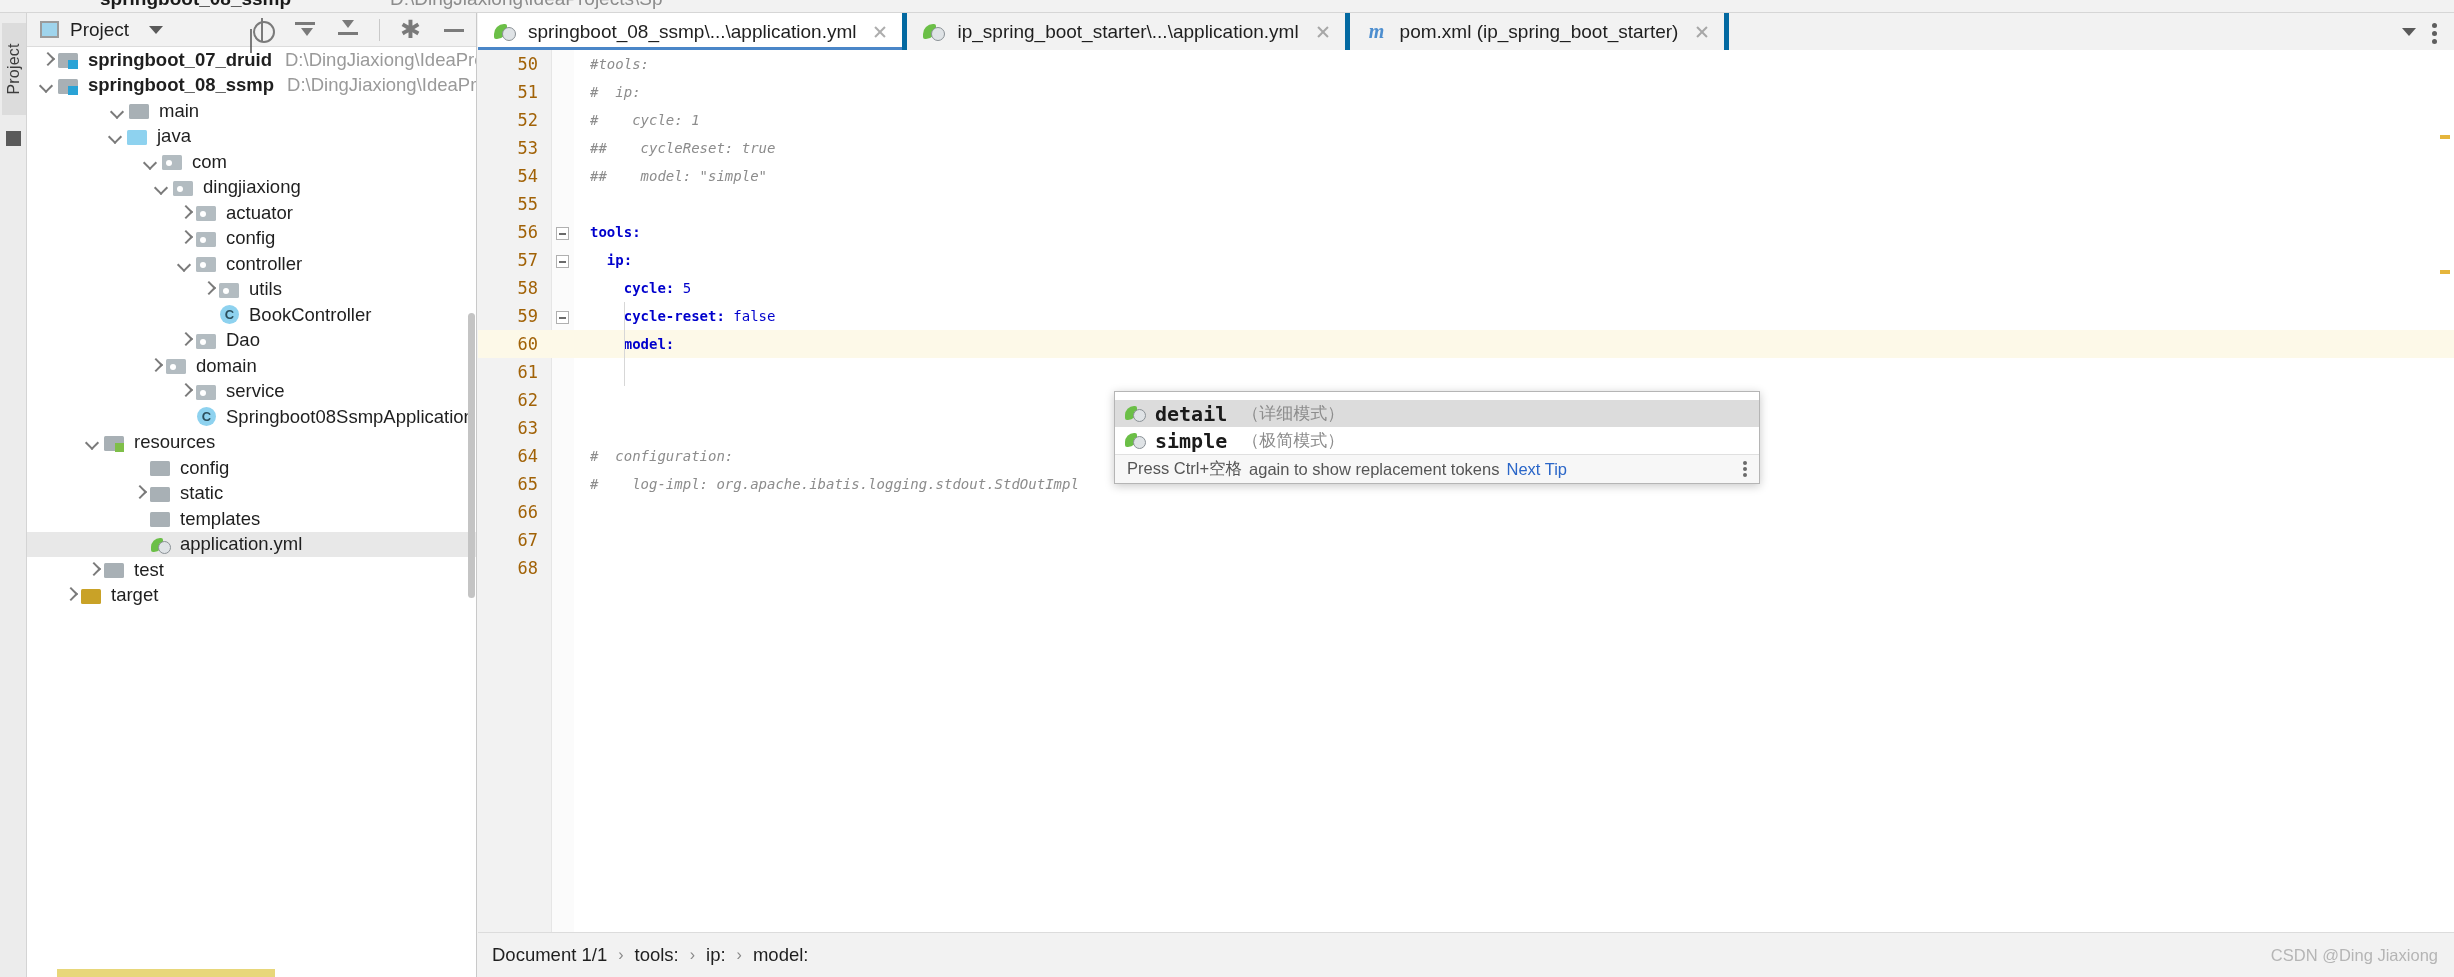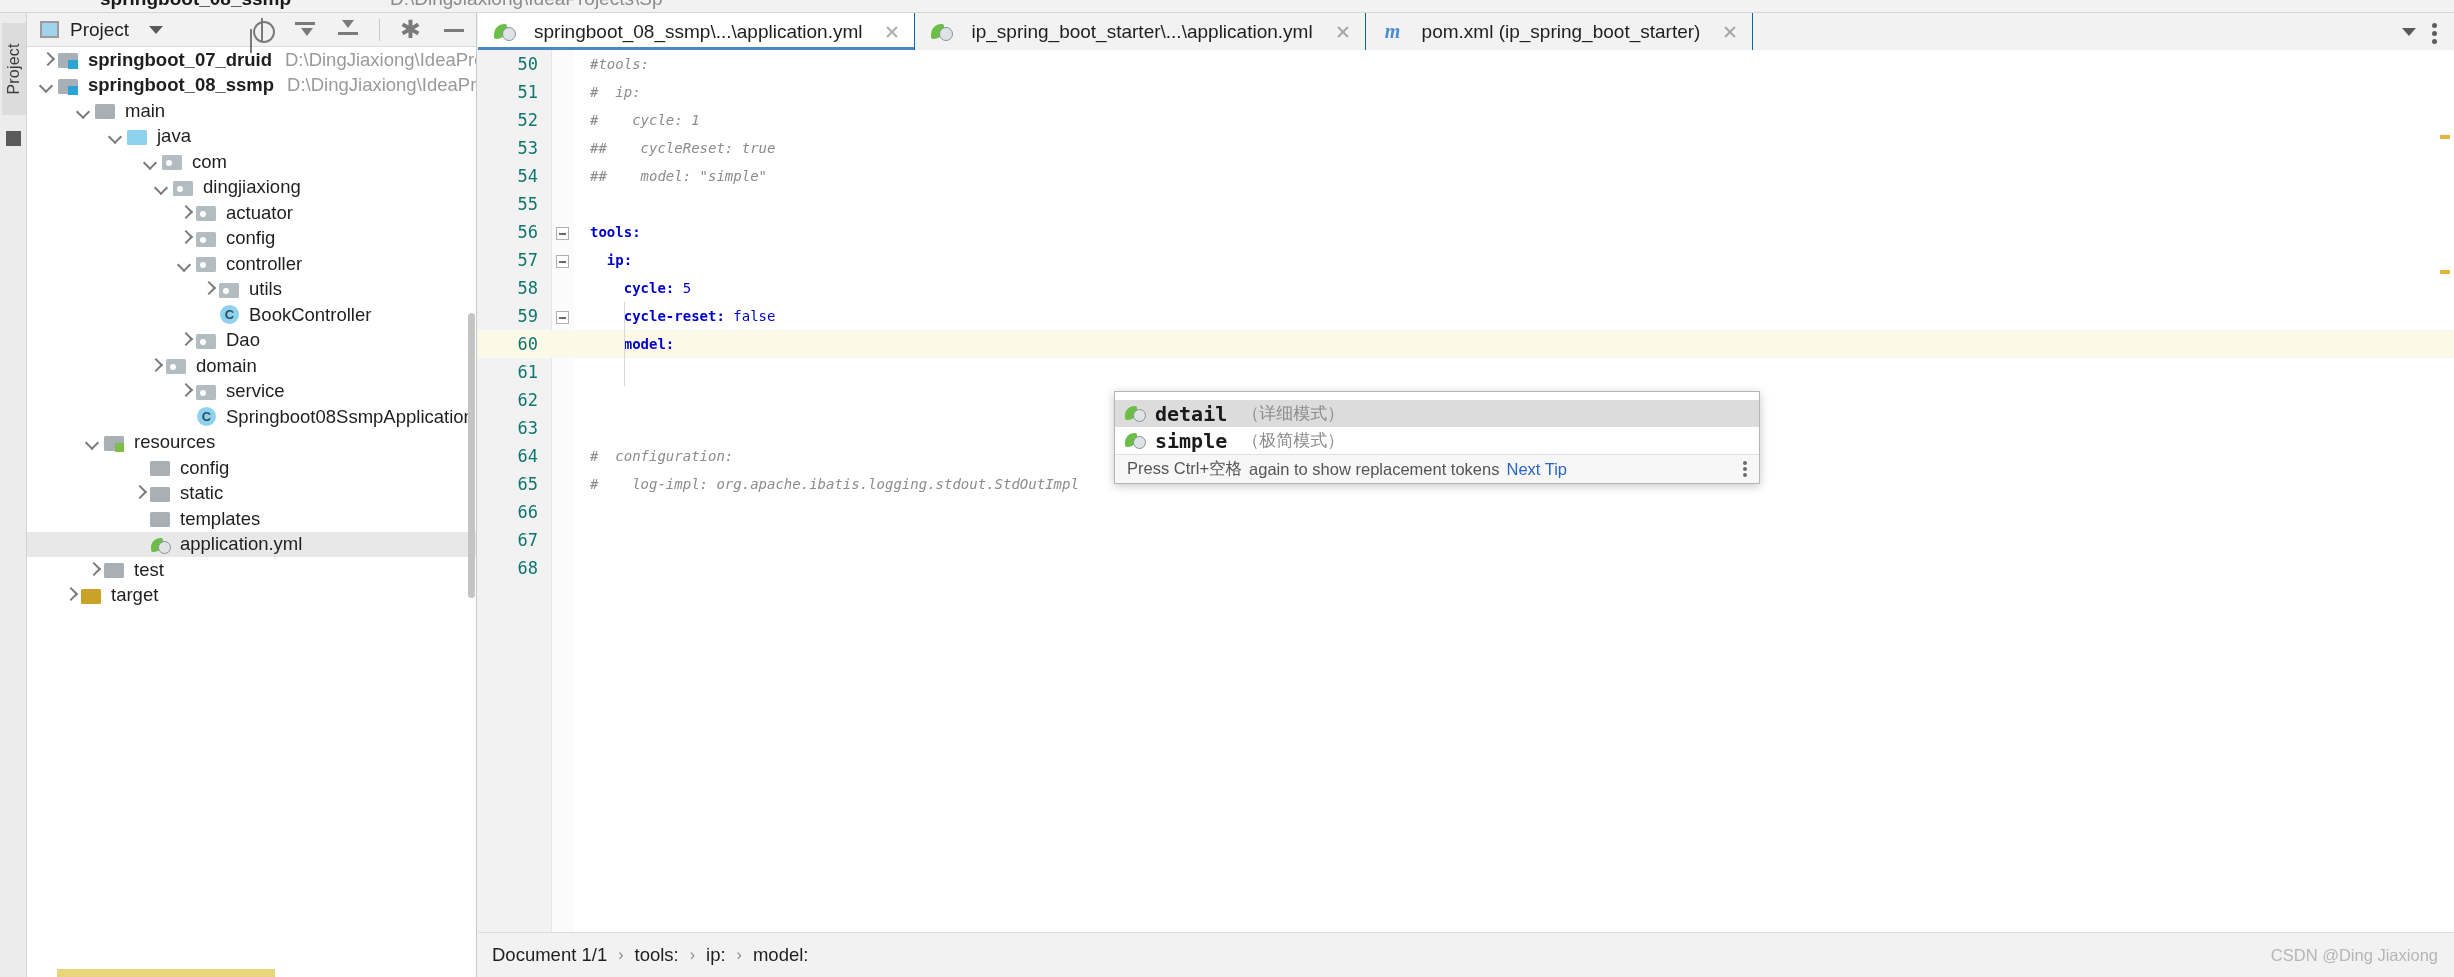"springboot_08_ssmp\...\application.yml" .tab { border-right: 1px solid #0369a1 -> 5px solid #0369a1; gap: 18px -> 12px }
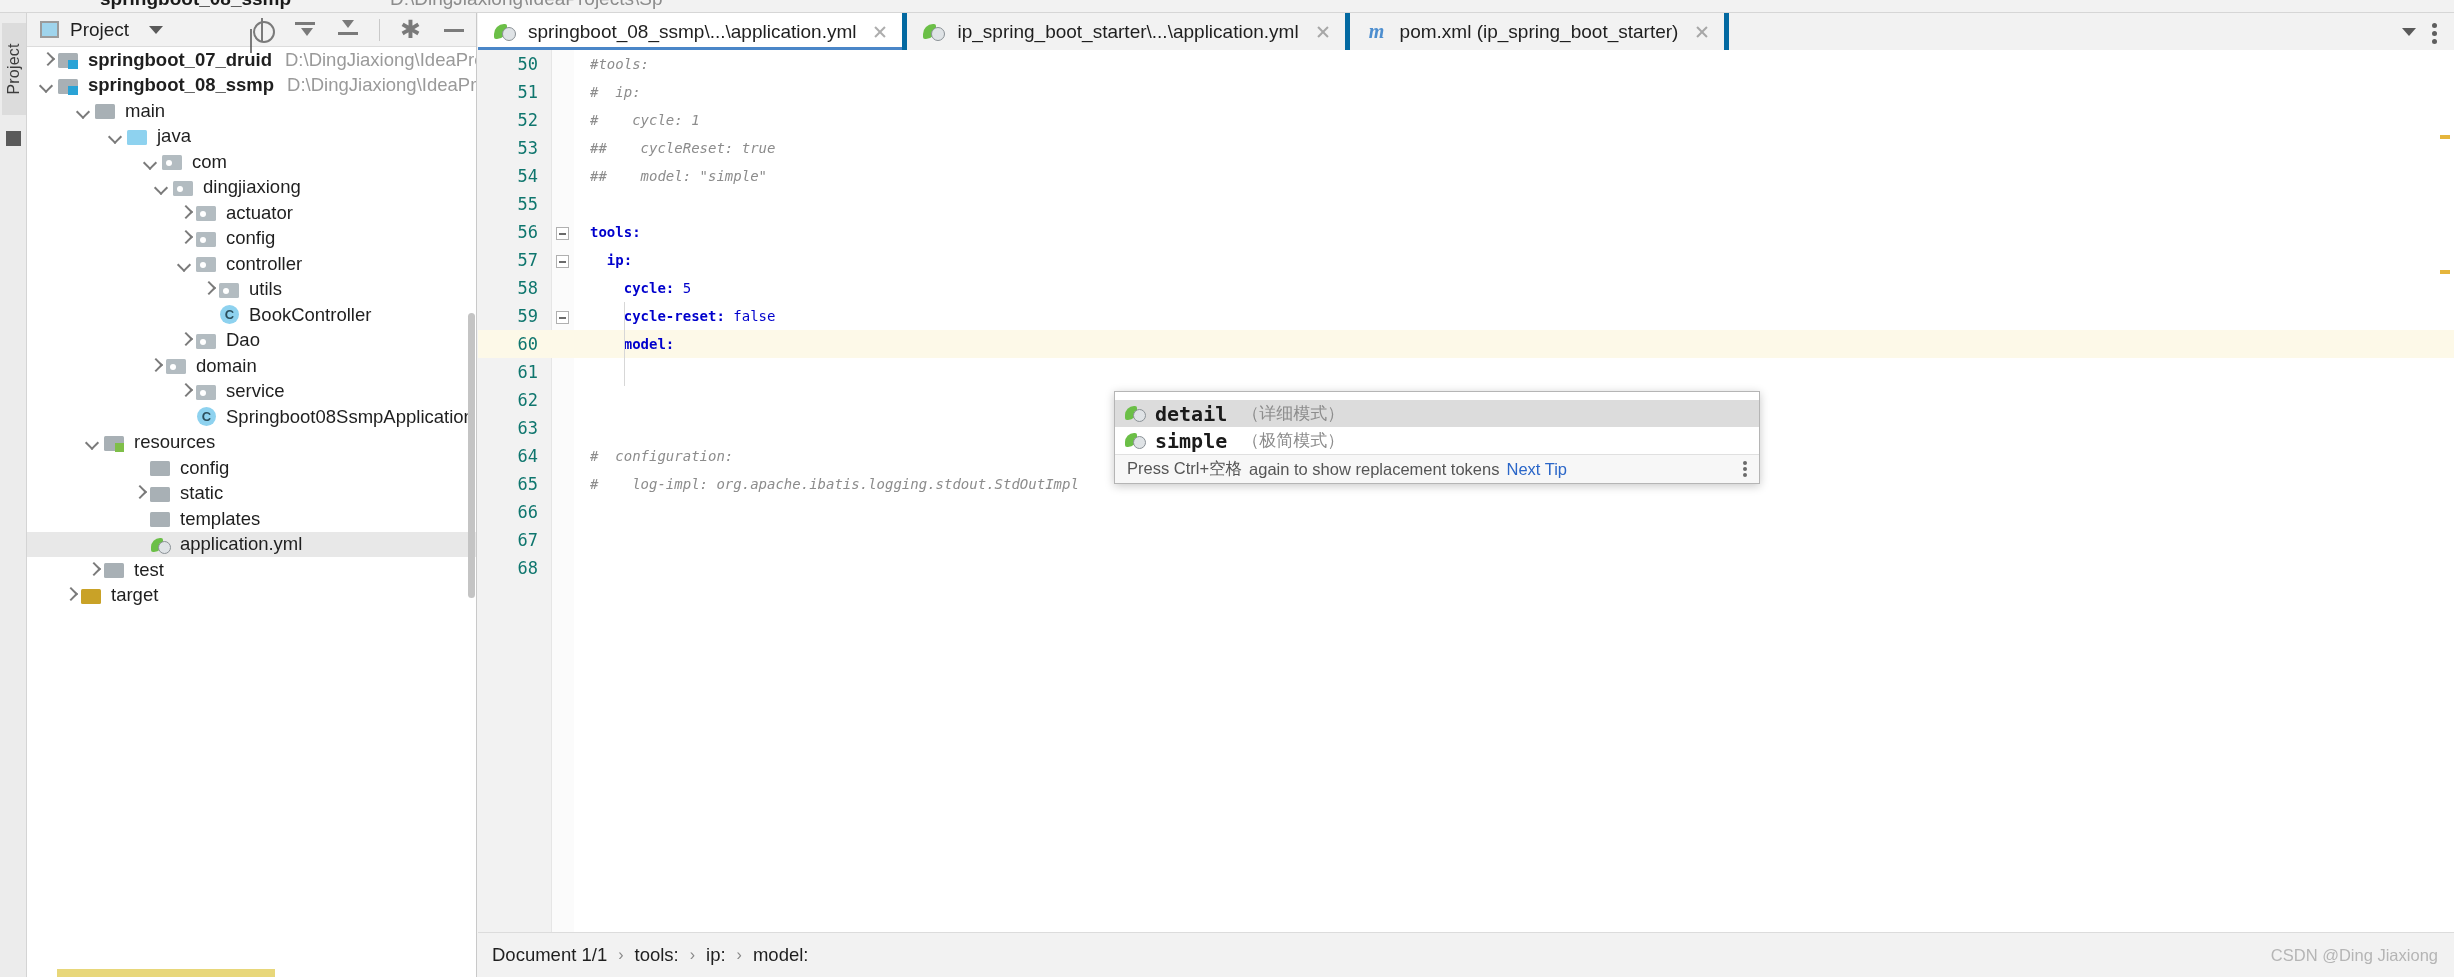"50" .cline .ln { color: #0f766e -> #a16207 }
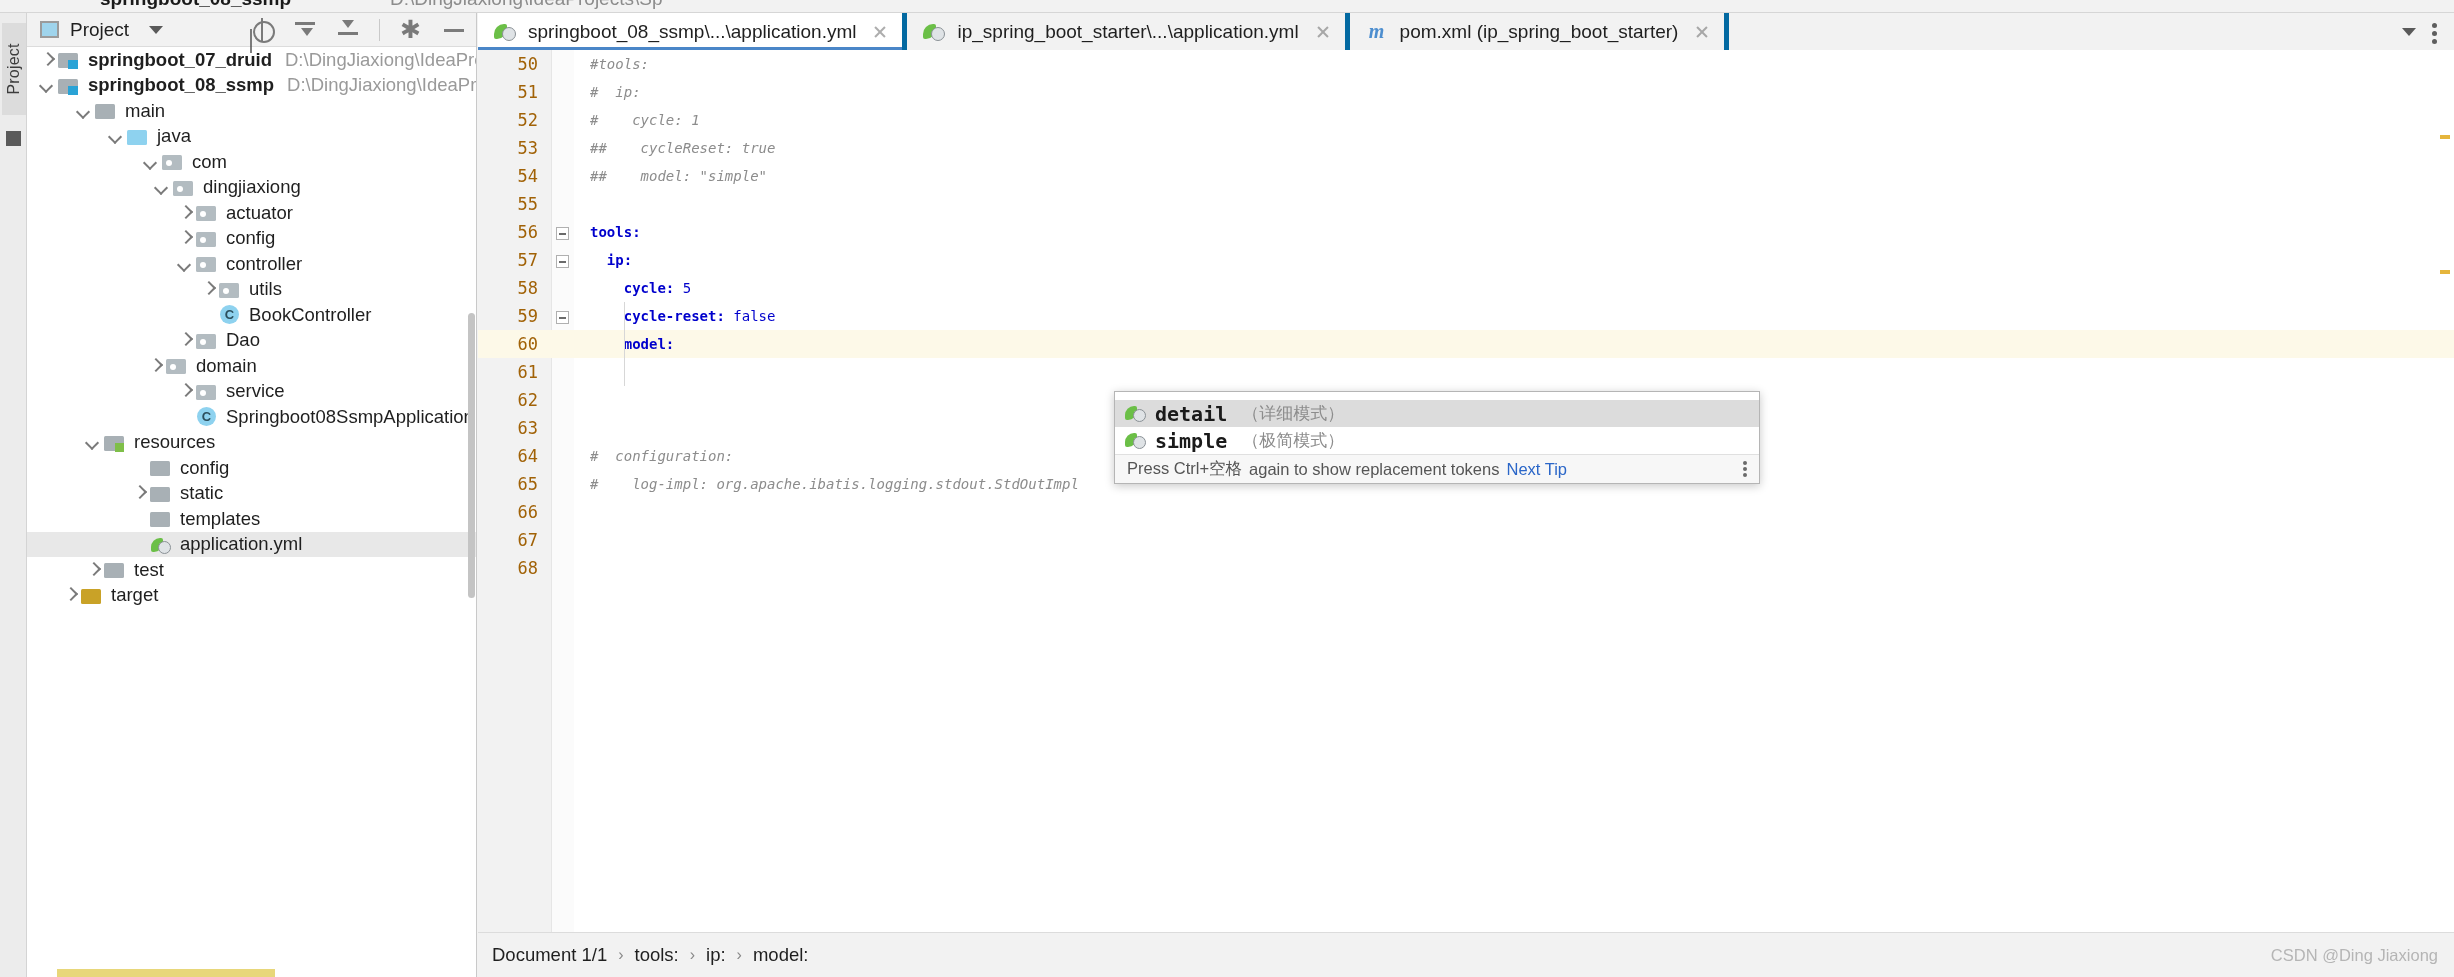"main" div.trow { padding-left: 49px -> 83px }
